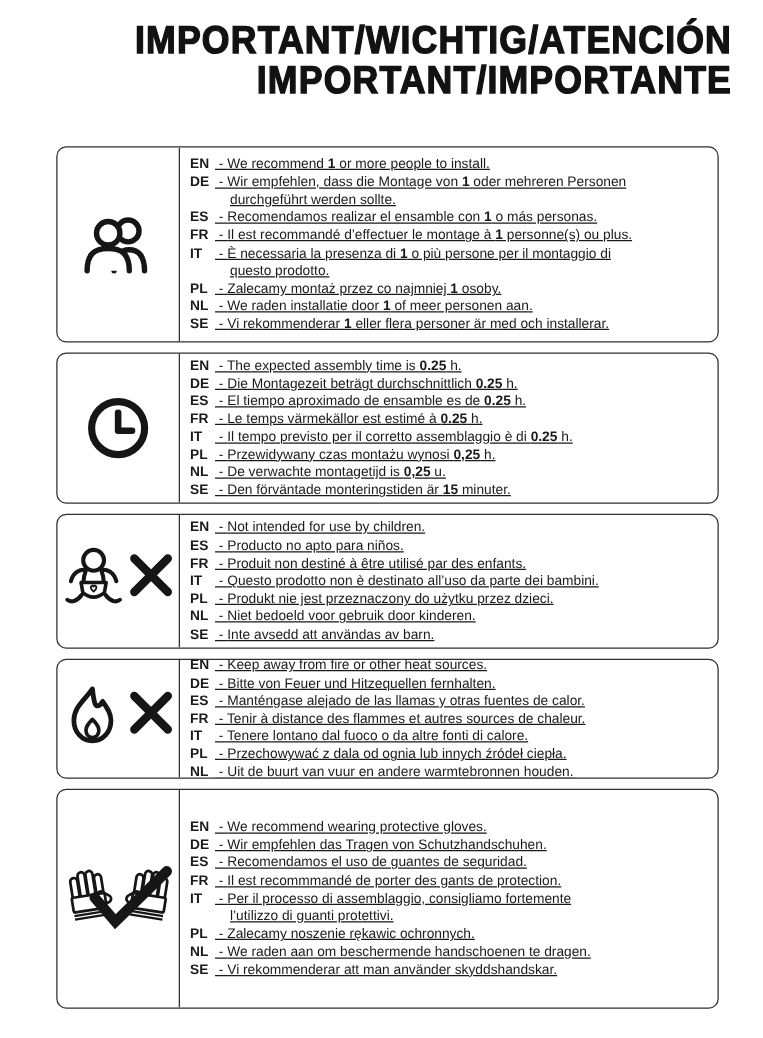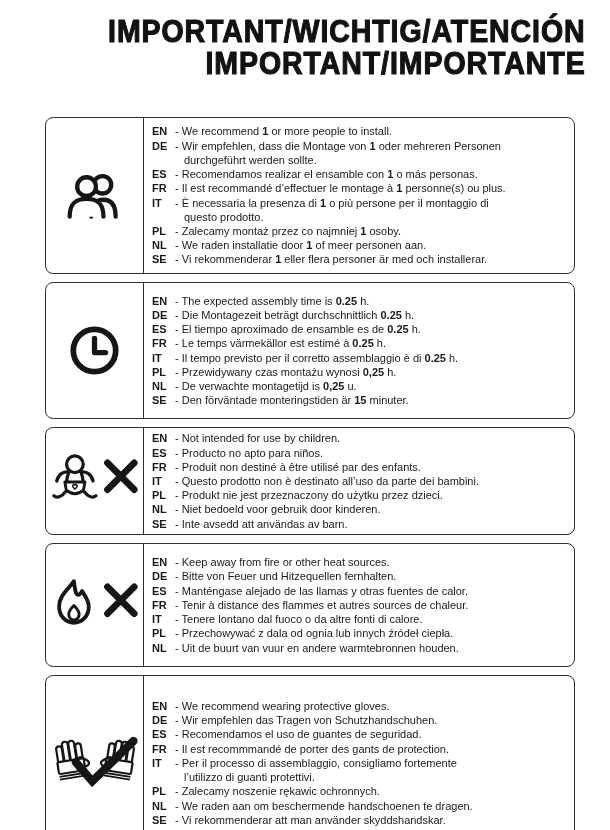"EN - We recommend 1" .line { text-decoration: none -> underline }
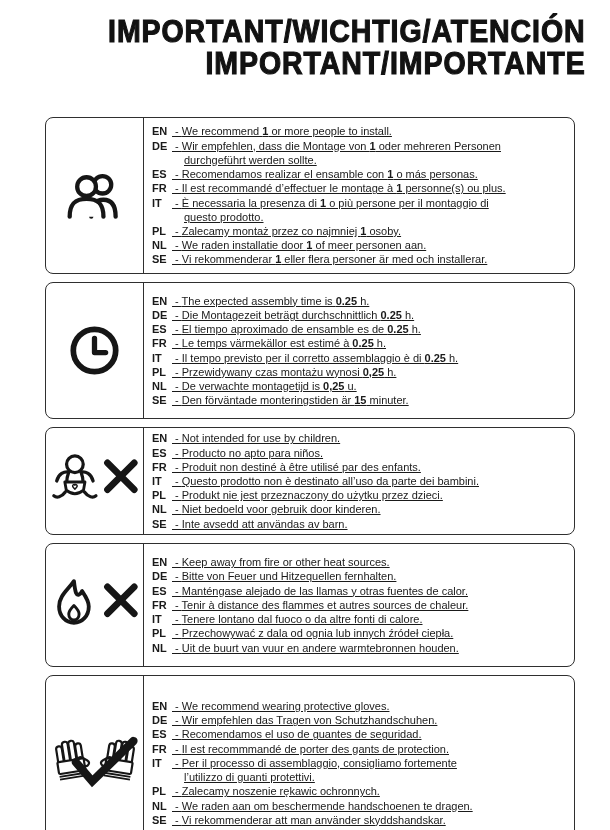"EN - The expected assembly" .h2 { height: 137px -> 121px }
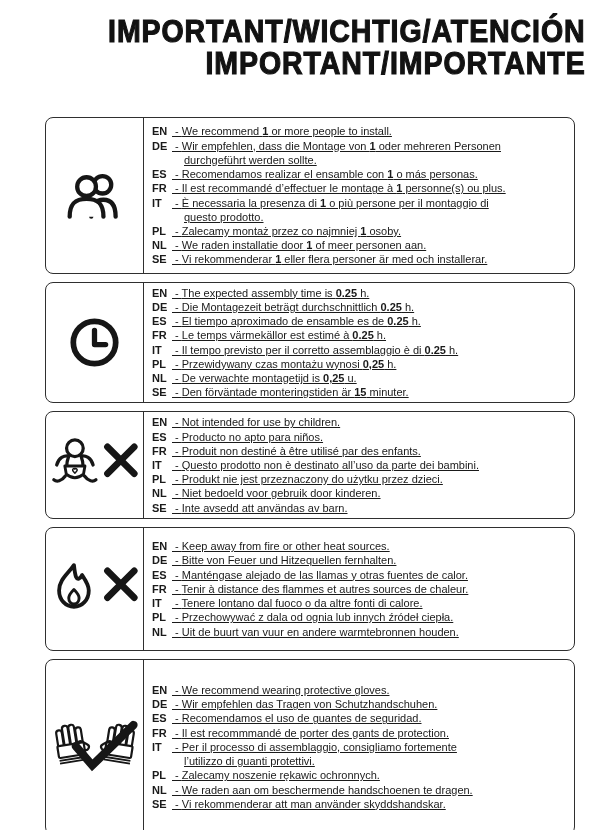"EN - Keep away from" .h4 { height: 124px -> 96px }
